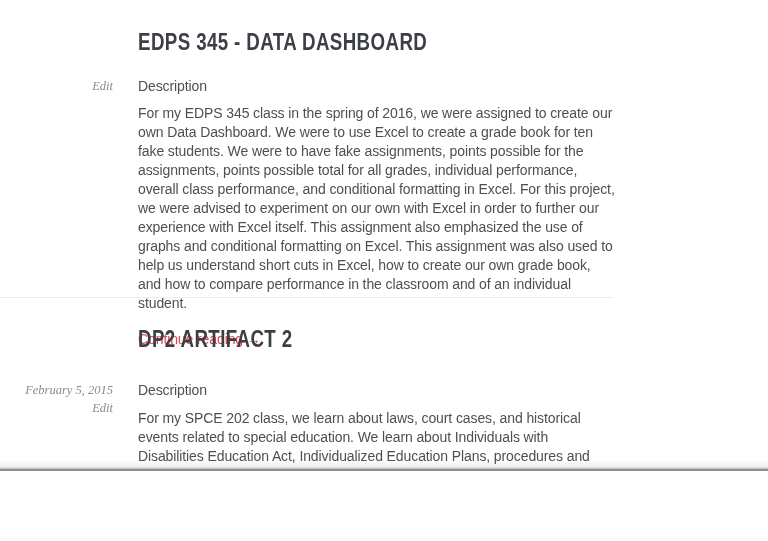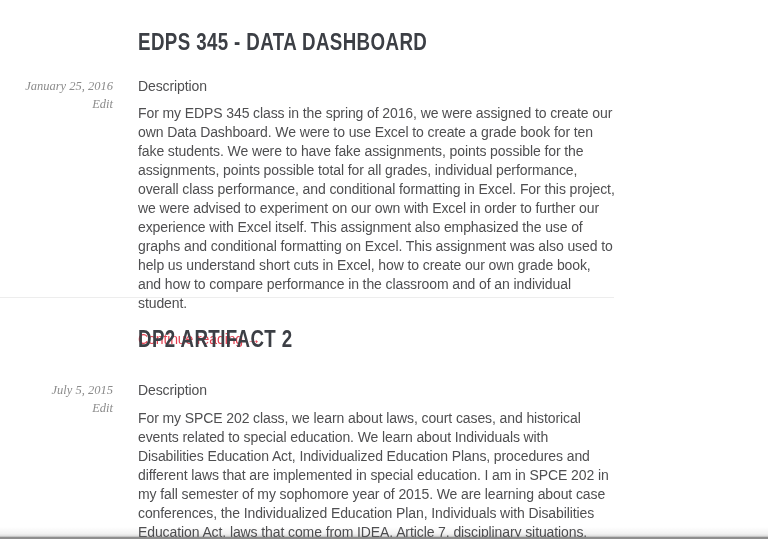"EDPS 345 - DATA DASHBOARD" .page { height: 539px -> 471px }
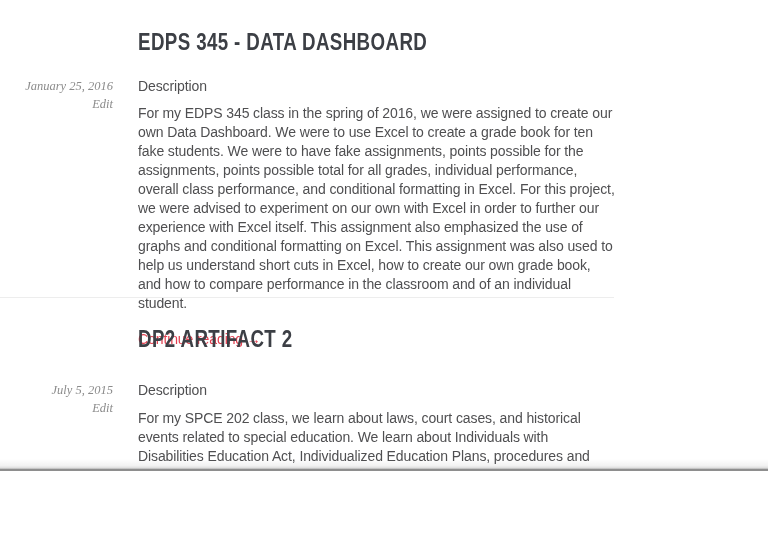"January 25, 2016" div.post-date { html: <div>January 25, 2016</div> -> none }
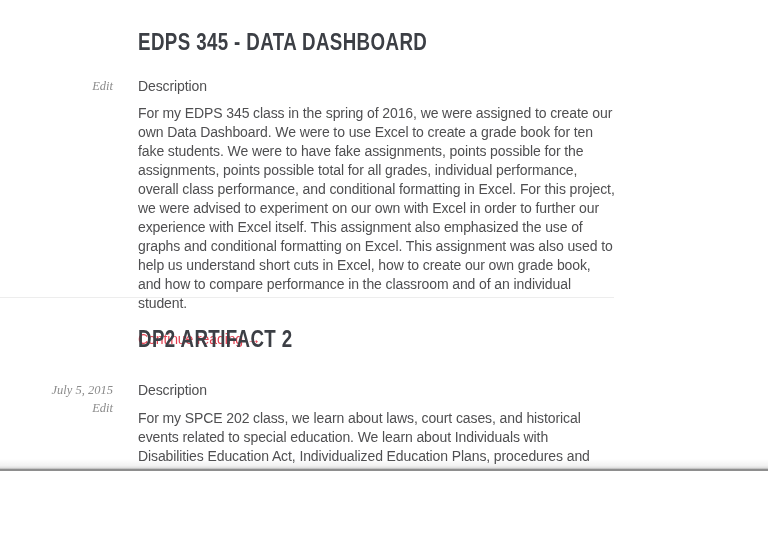"July 5, 2015" div.post-date { text: July -> February }
